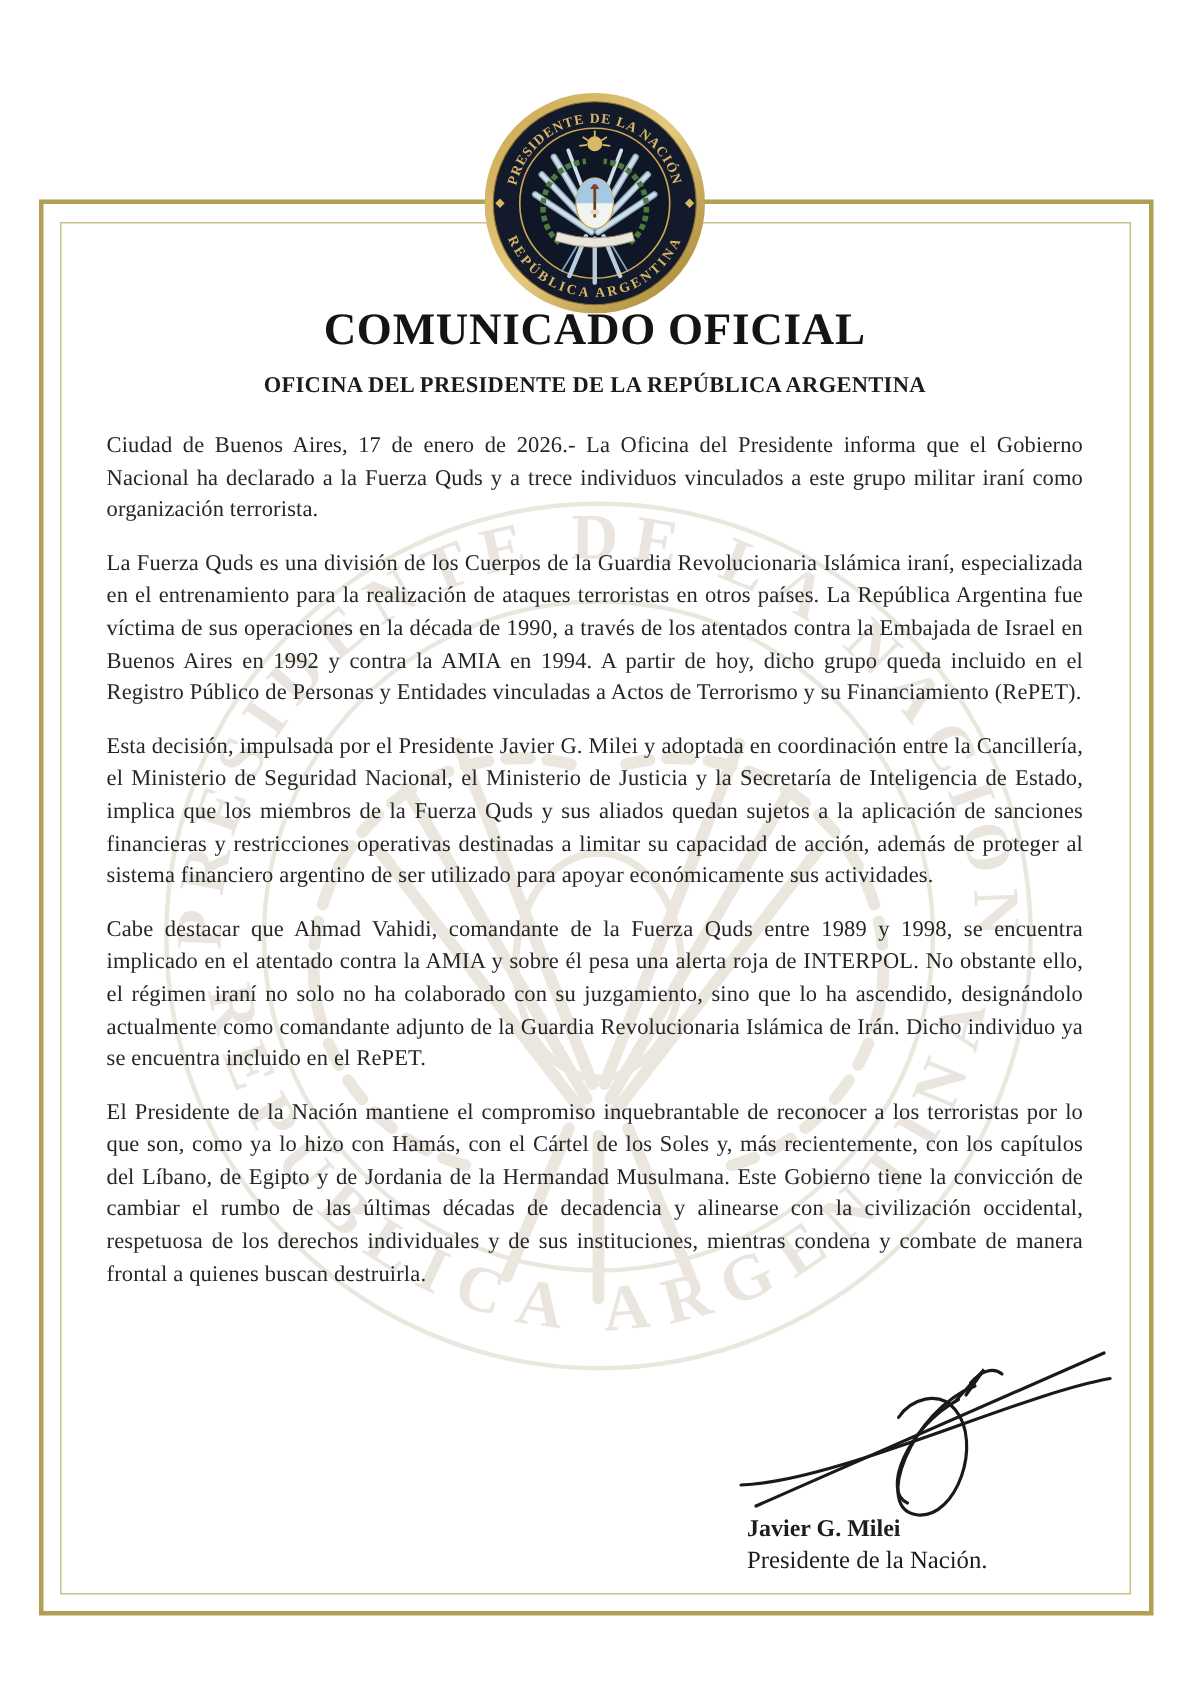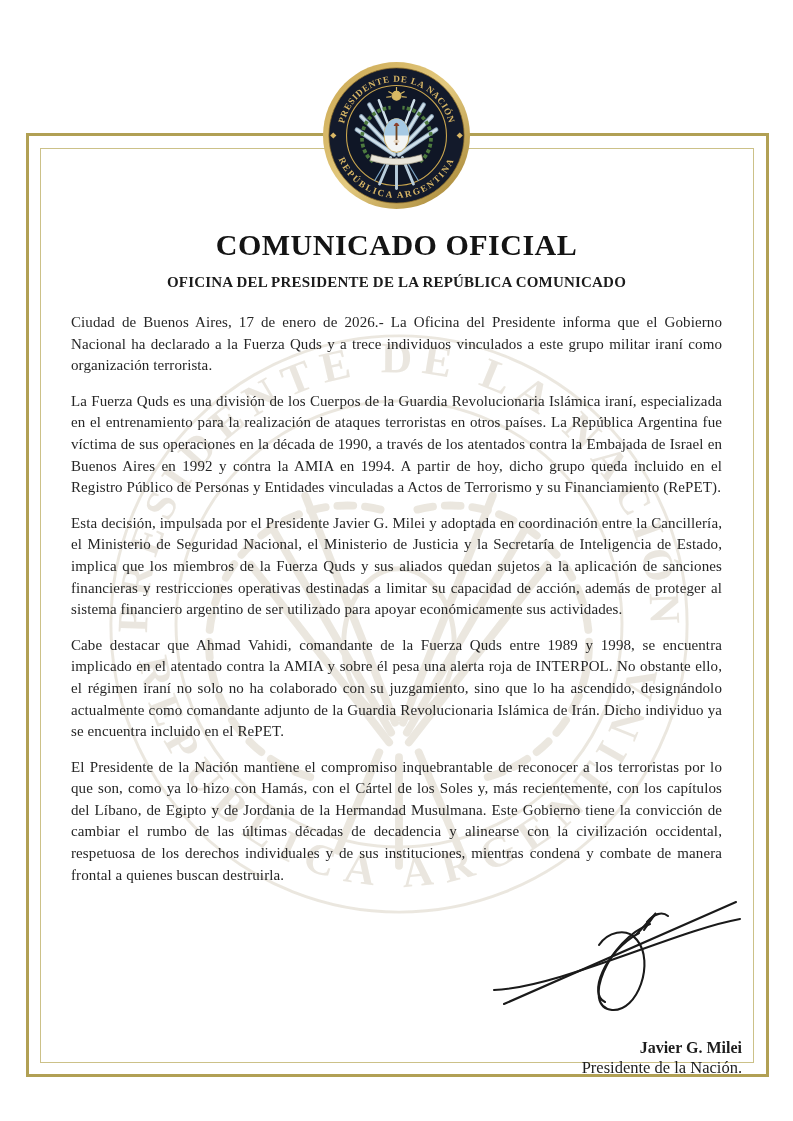"COMUNICADO OFICIAL" .content { top: 228px -> 203px }
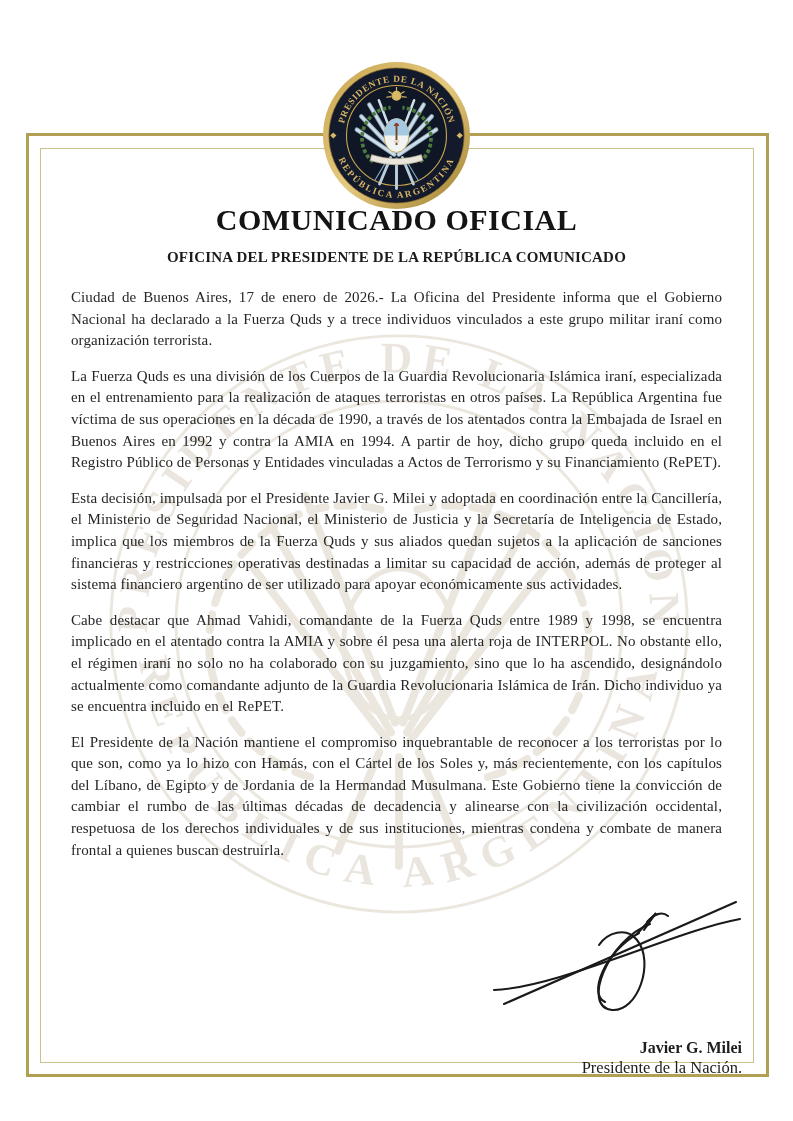"OFICINA DEL PRESIDENTE DE LA" h2.subtitle { text: COMUNICADO -> ARGENTINA }
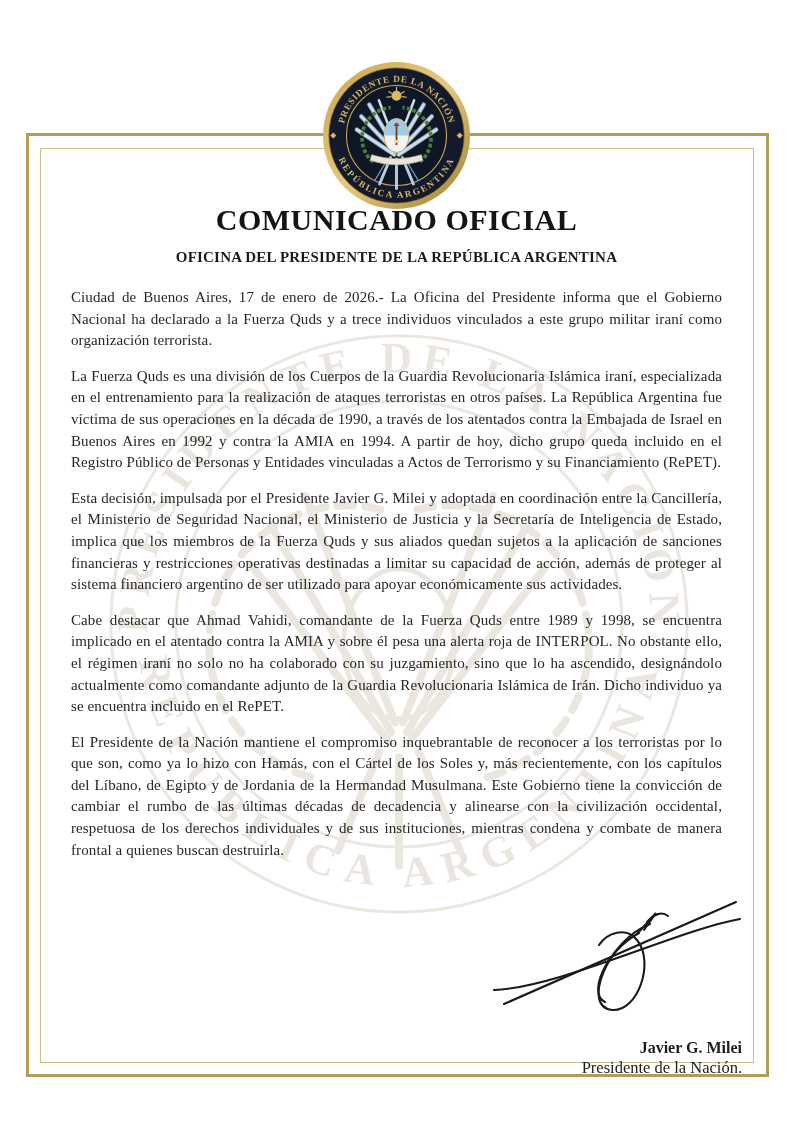"Javier G. Milei" .sig-block { margin-top: 28px -> none; text-align: right -> left }
